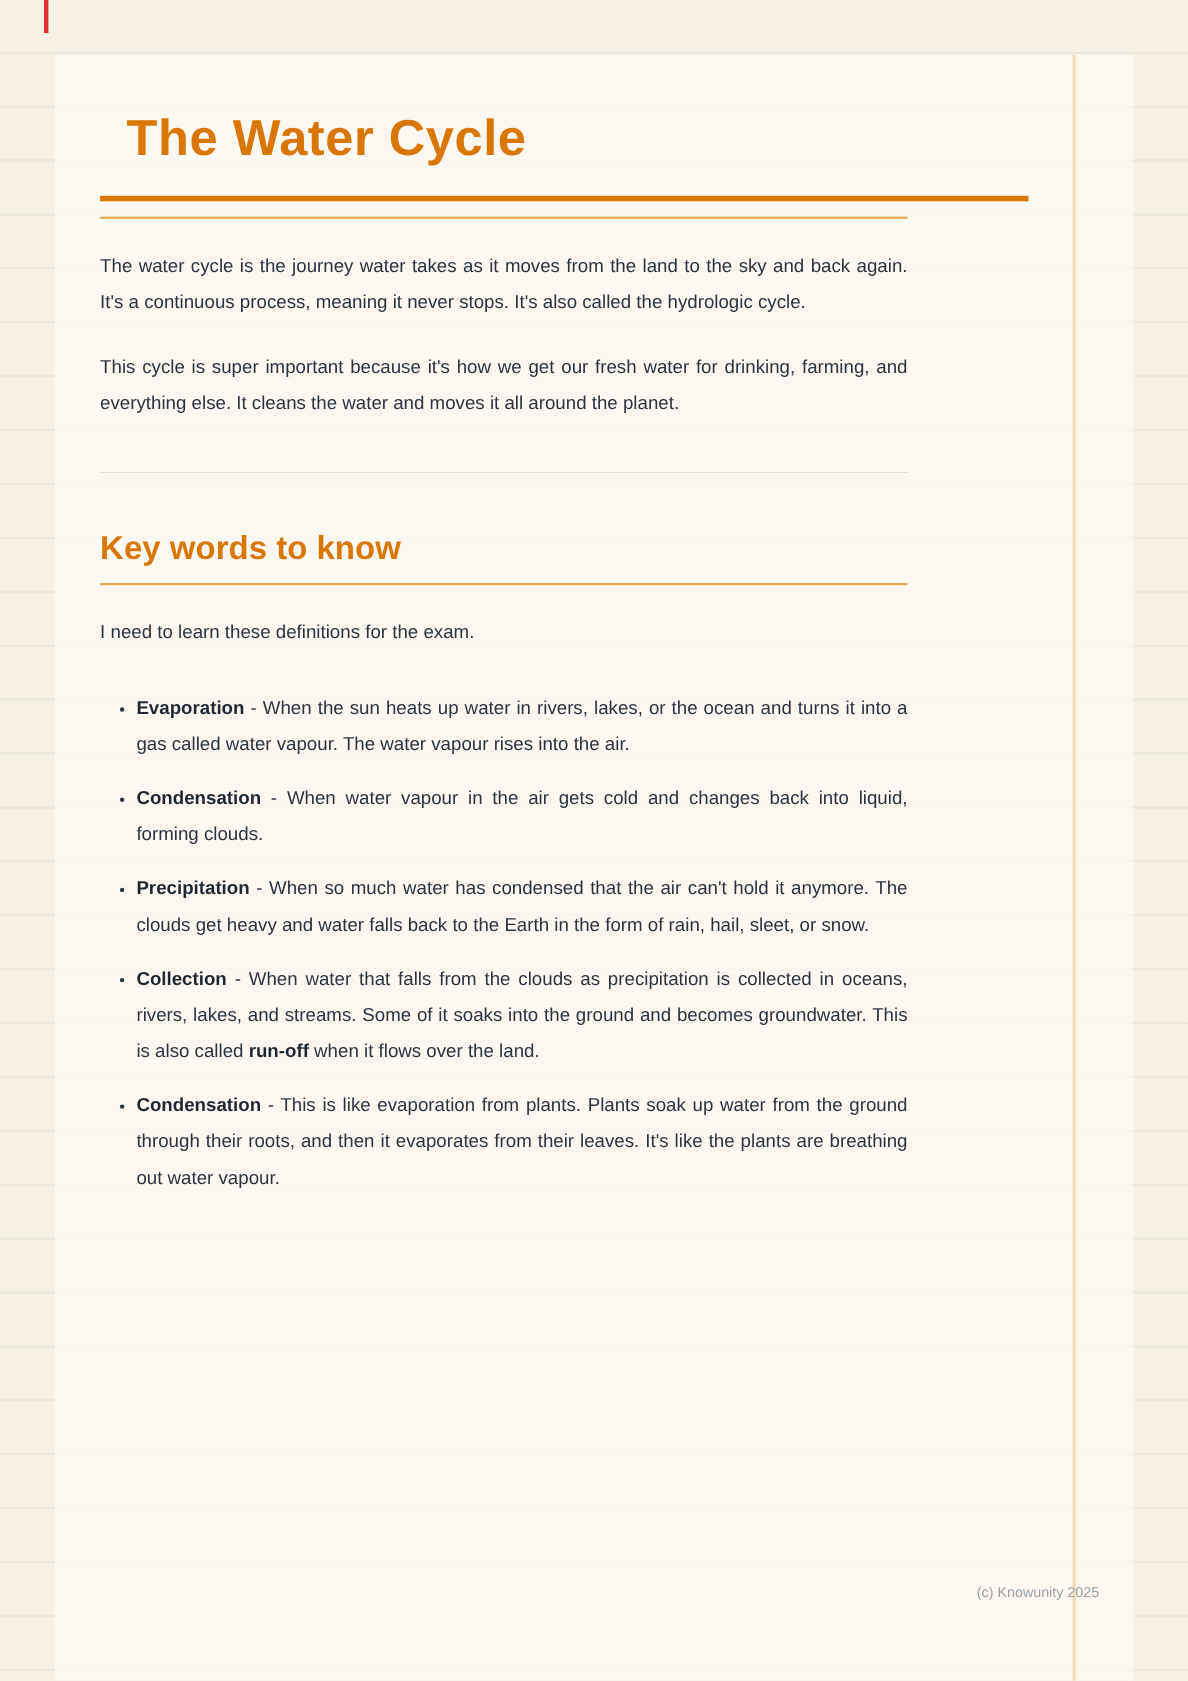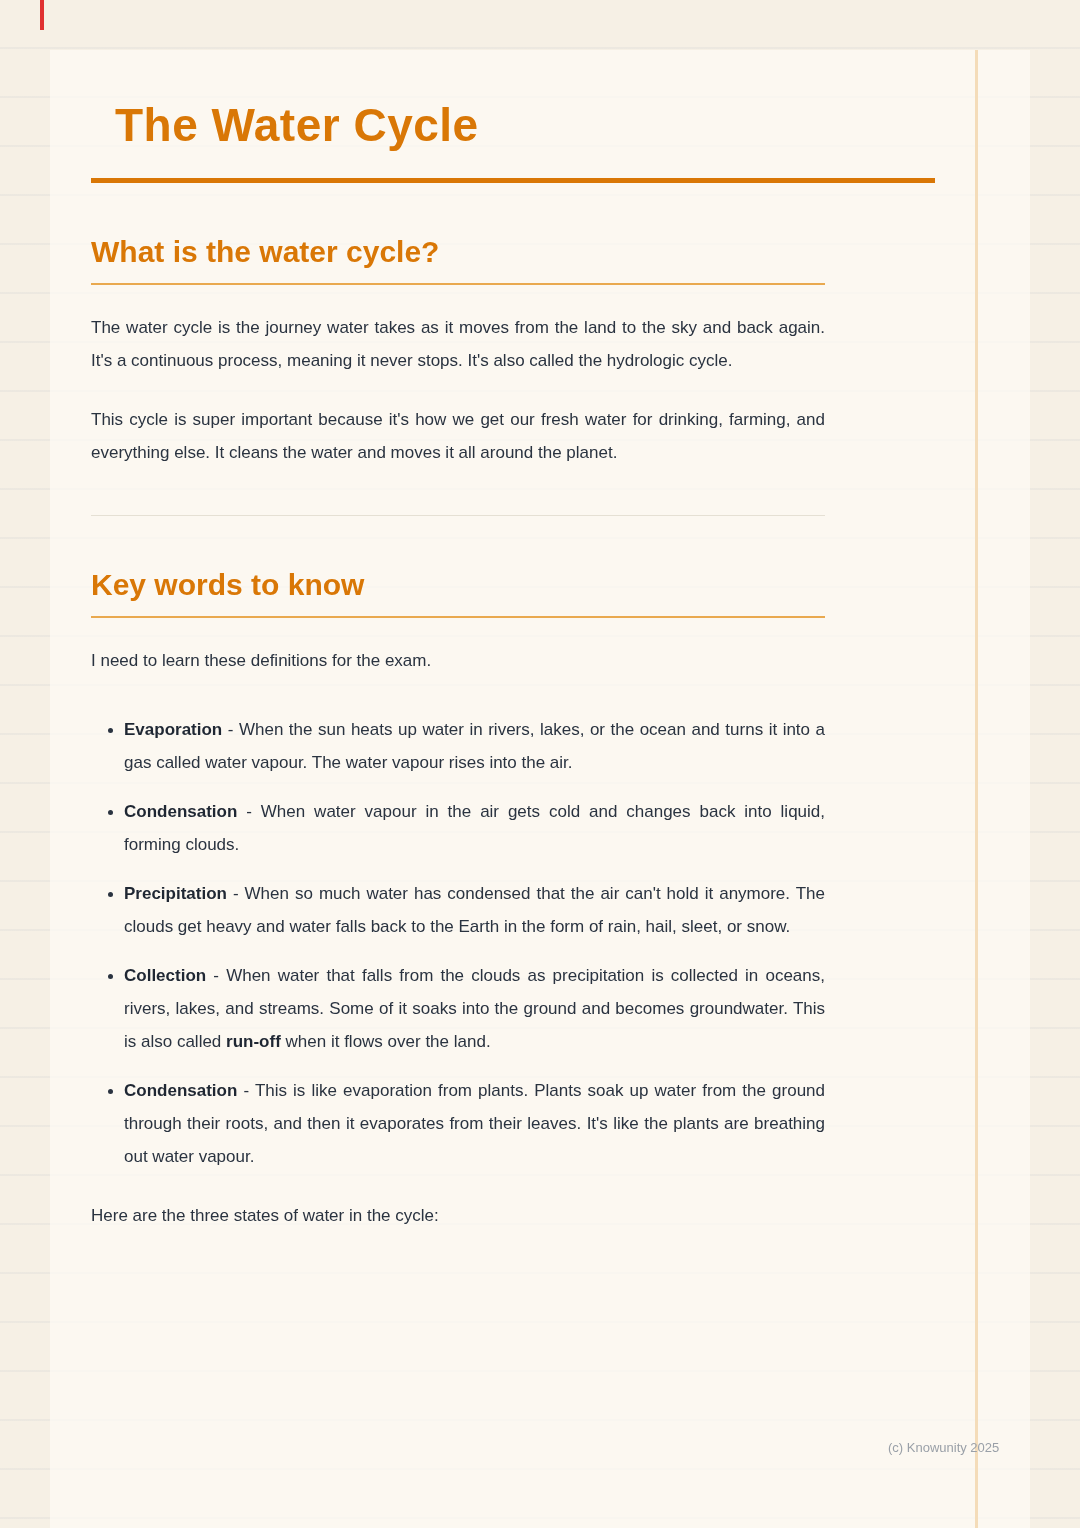"What is the water cycle?" h2.section-heading { html: <h2>What is the water cycle?</h2> -> none }
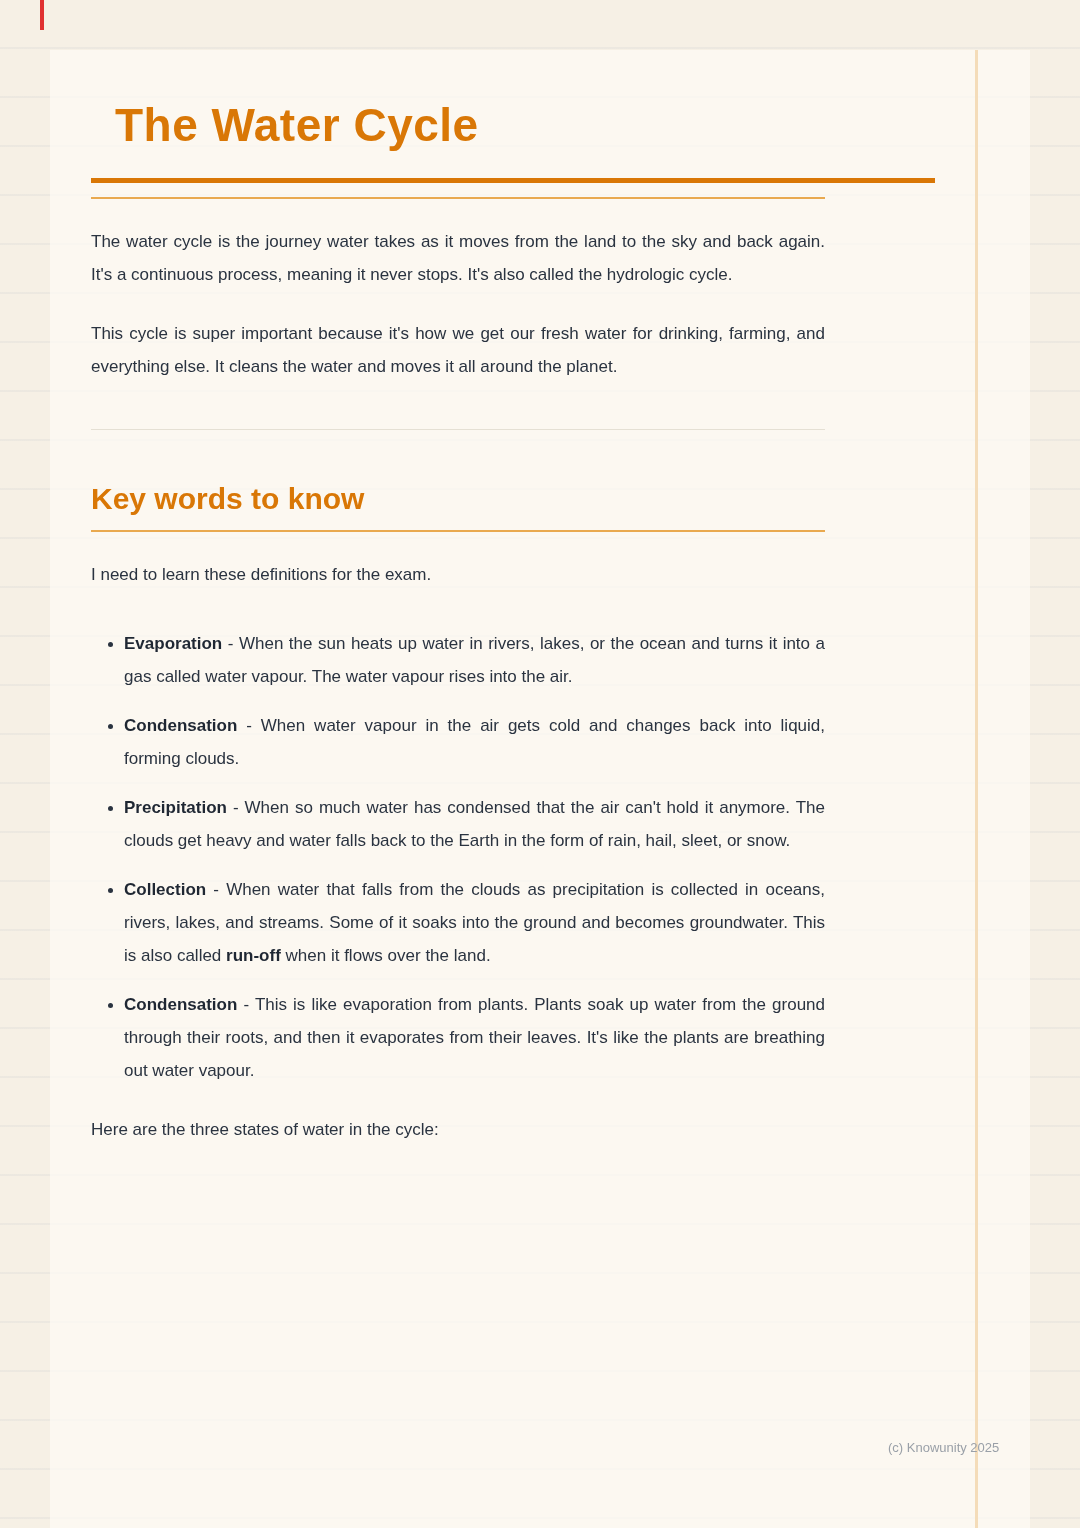"Here are the three states" p.para { html: <p>Here are the three states of water in the cycle:</p> -> none }
